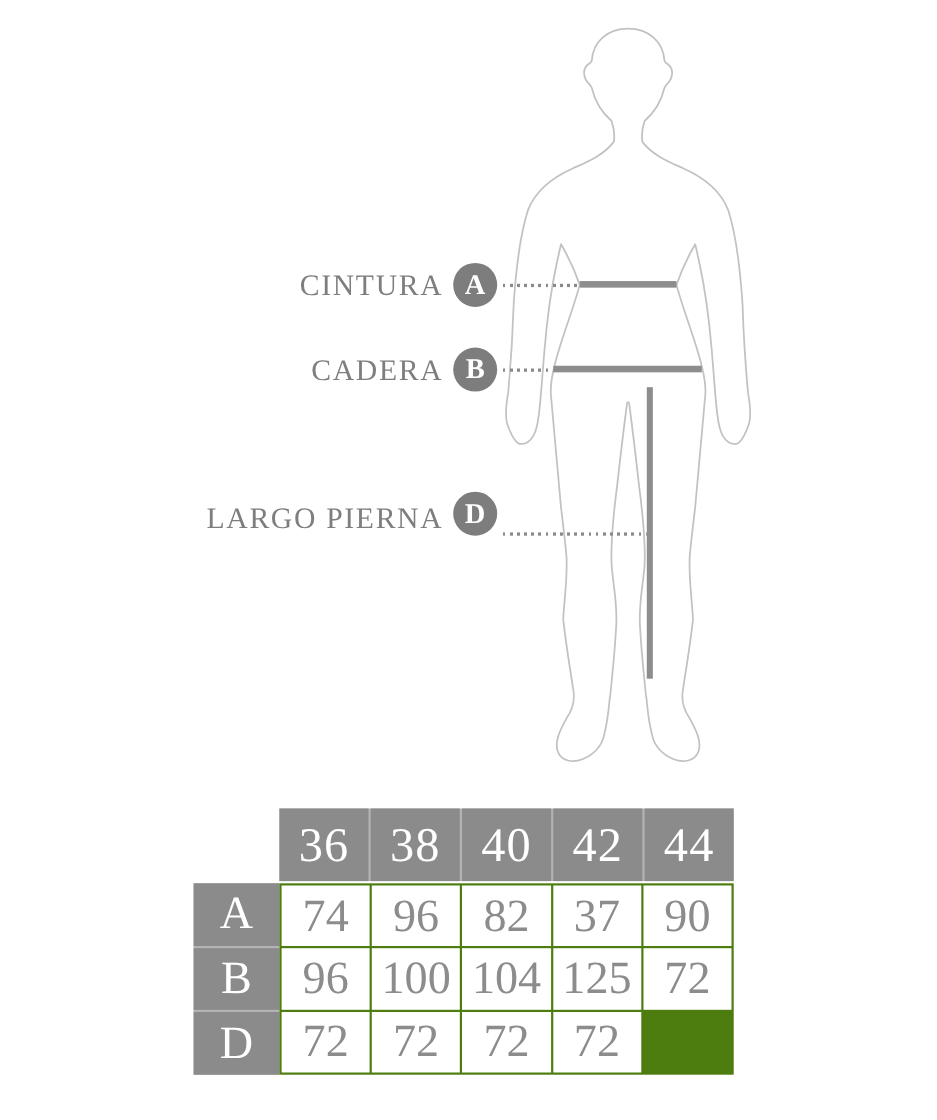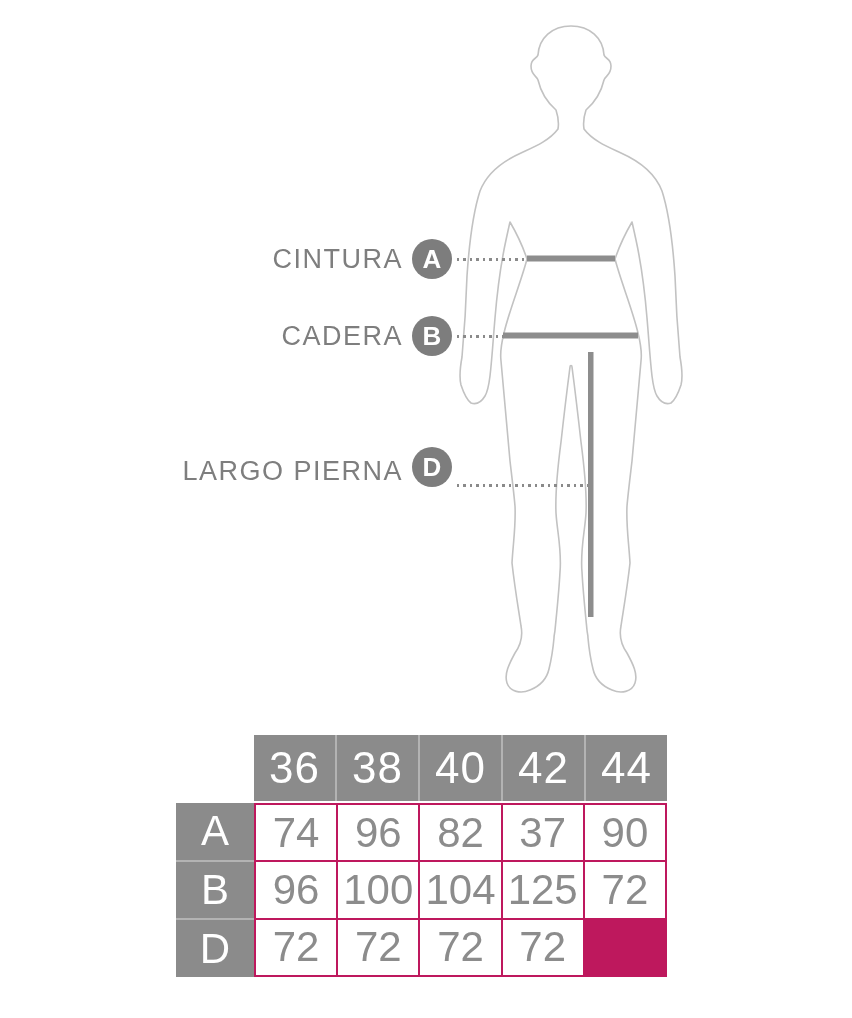"CINTURA" .page { font-family: Liberation Sans, sans-serif -> Liberation Serif, serif }
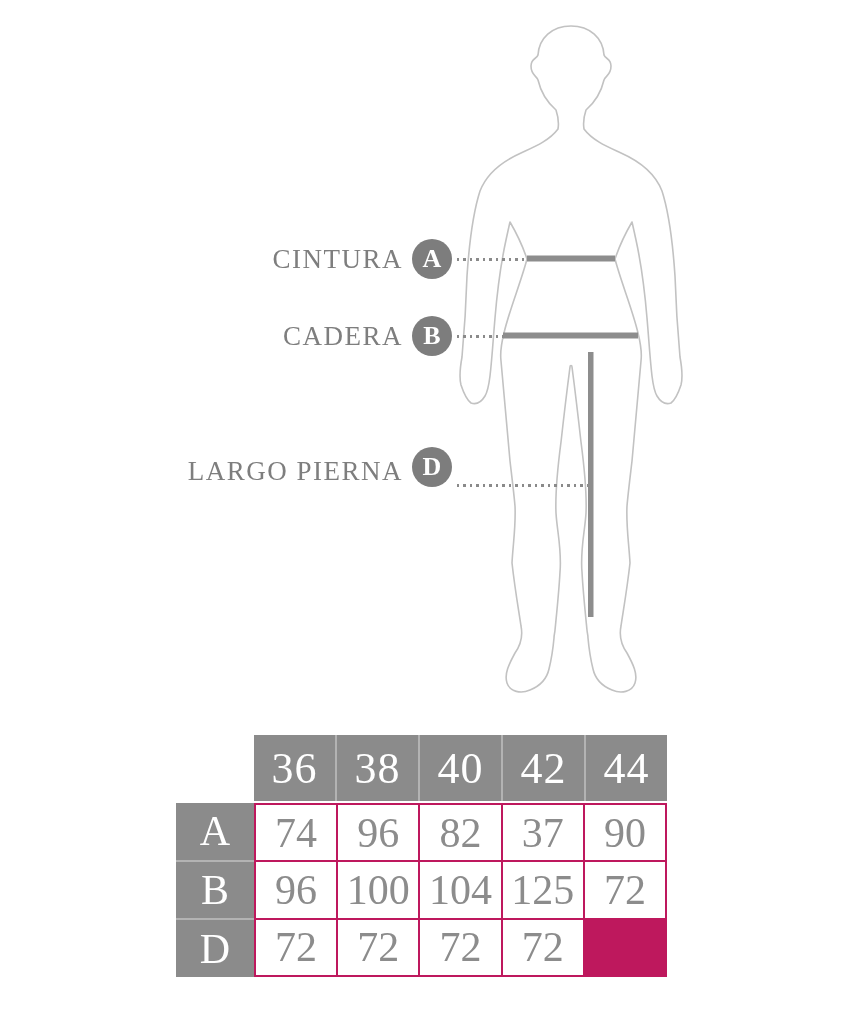"74" .data-grid { background: #be185d -> #4d7c0f }
